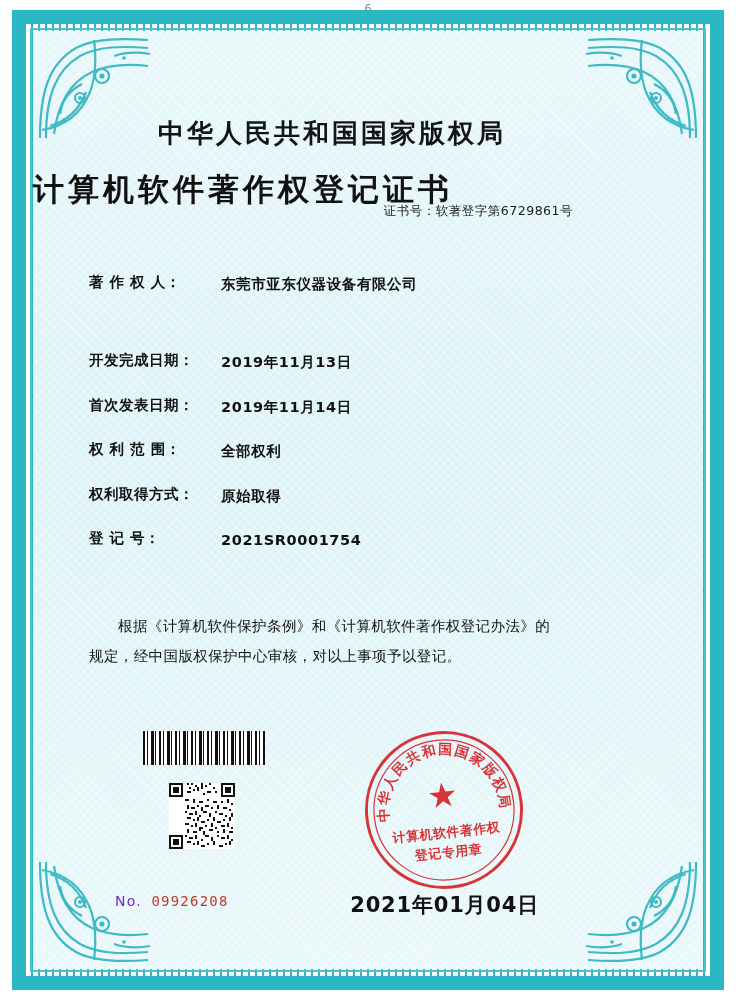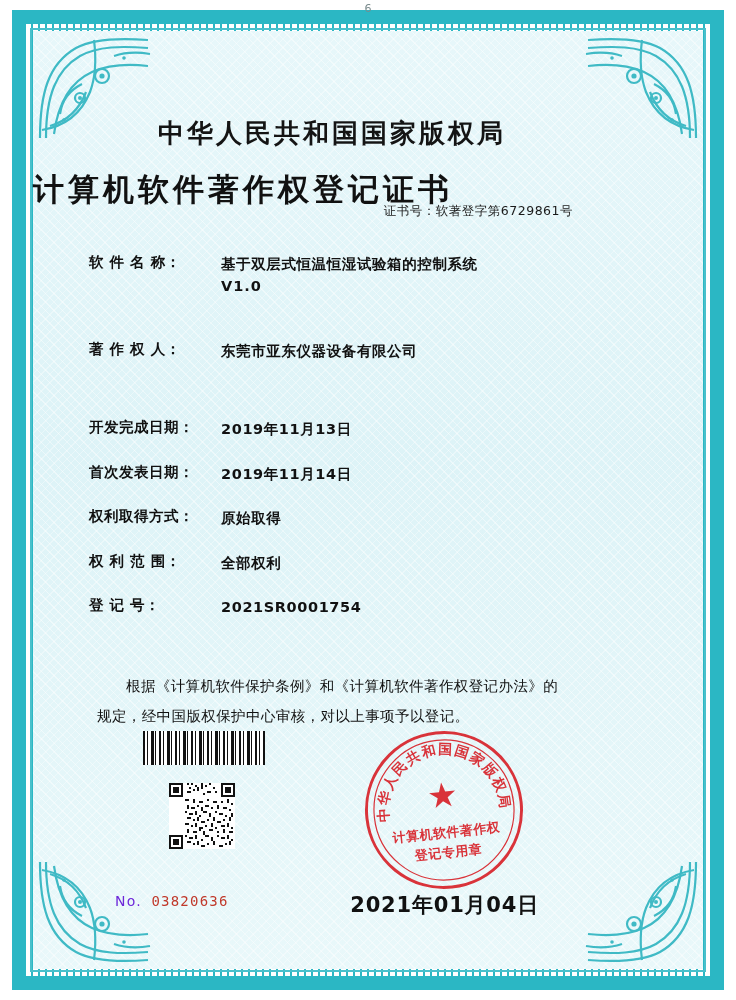"软 件 名 称：" div.field-row { html: <div> <div>软 件 名 称：</div> <div> <span>基于双层式恒温恒湿试验箱的控制系统</span> <span>V1.0</span> </div> </div> -> none }
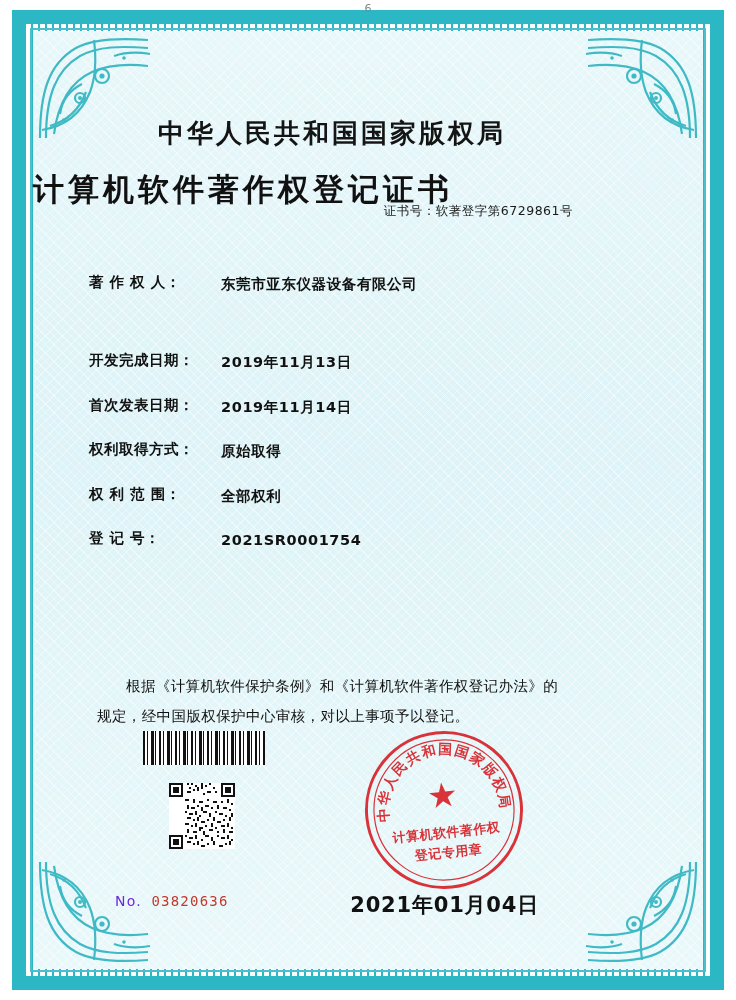"权利取得方式：" div.field-row { order: before "权 利 范 围：" -> after "权 利 范 围：" }
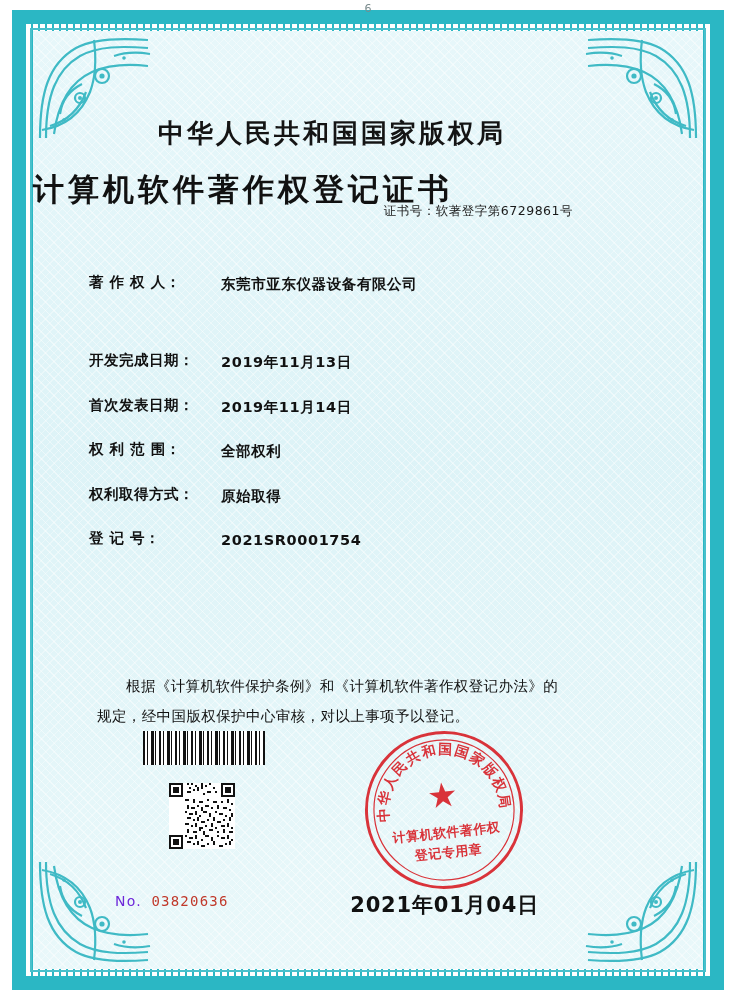"根据《计算机软件保护条例》和《计算机软件著作权登记办法》的" .statement { margin-left: 8px -> none; top: 641px -> 581px }
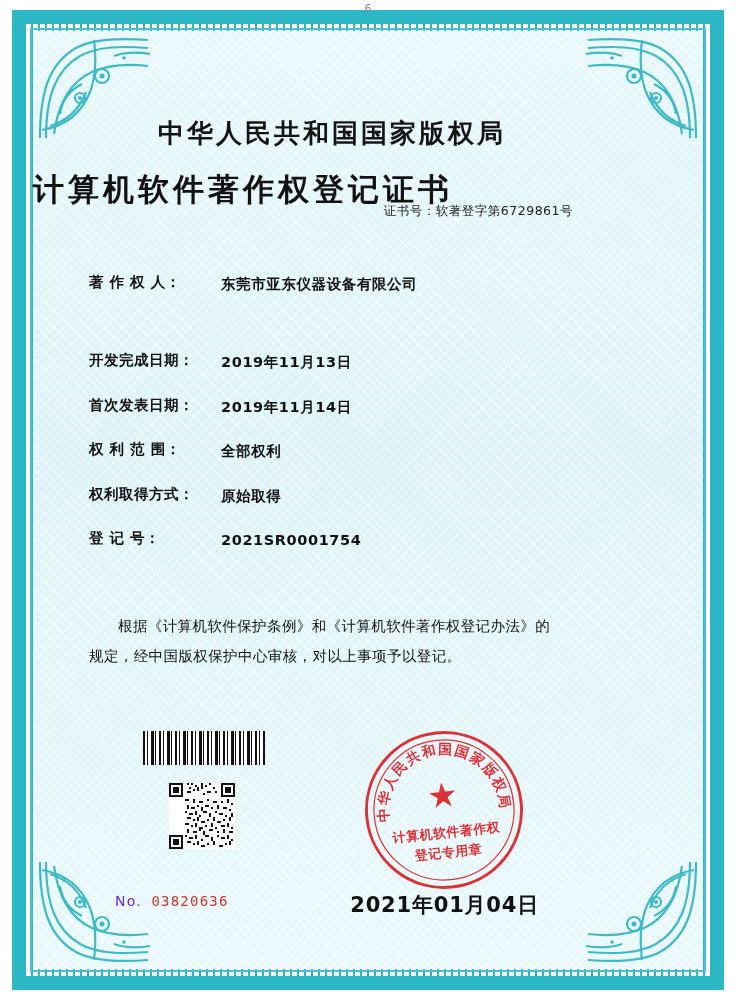"03820636" span { text: 03820636 -> 09926208 }
